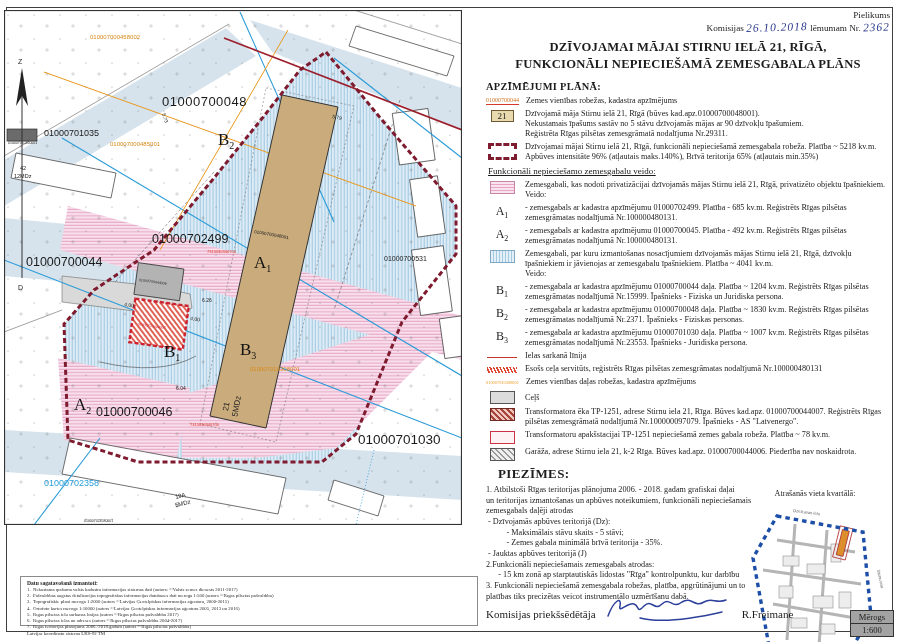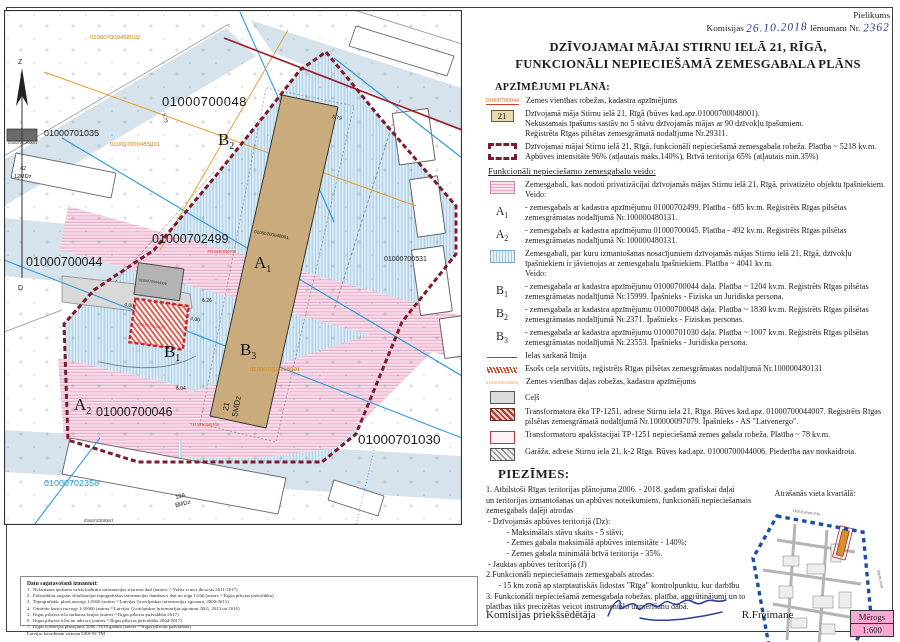"APZĪMĒJUMI PLĀNĀ:" .legend-heading { margin: 0 9px 4px -> 0 0 4px }
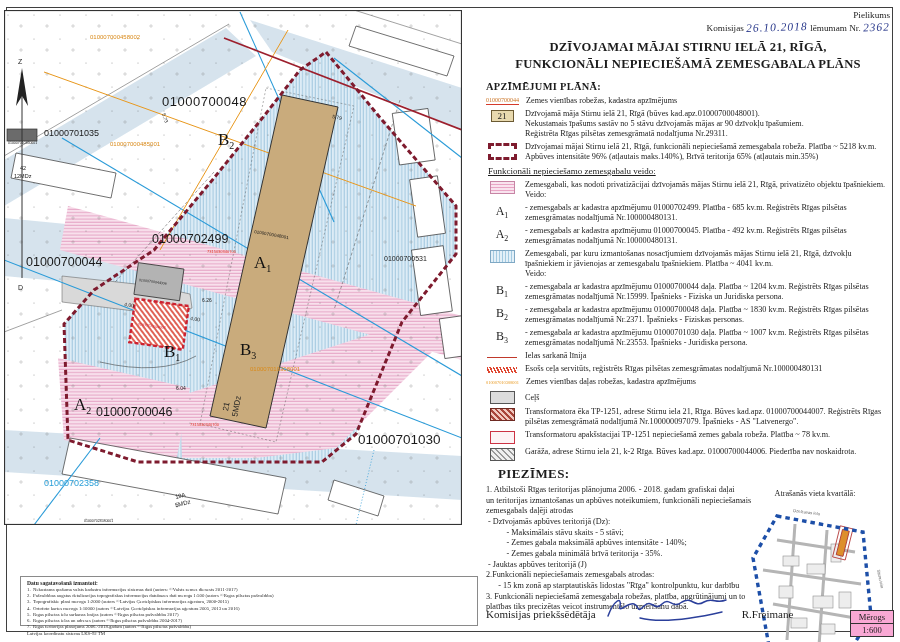"- Zemes gabala maksimālā apbūves" div { html: <div> - Zemes gabala maksimālā apbūves intensitāte - 140%;</div> -> none }
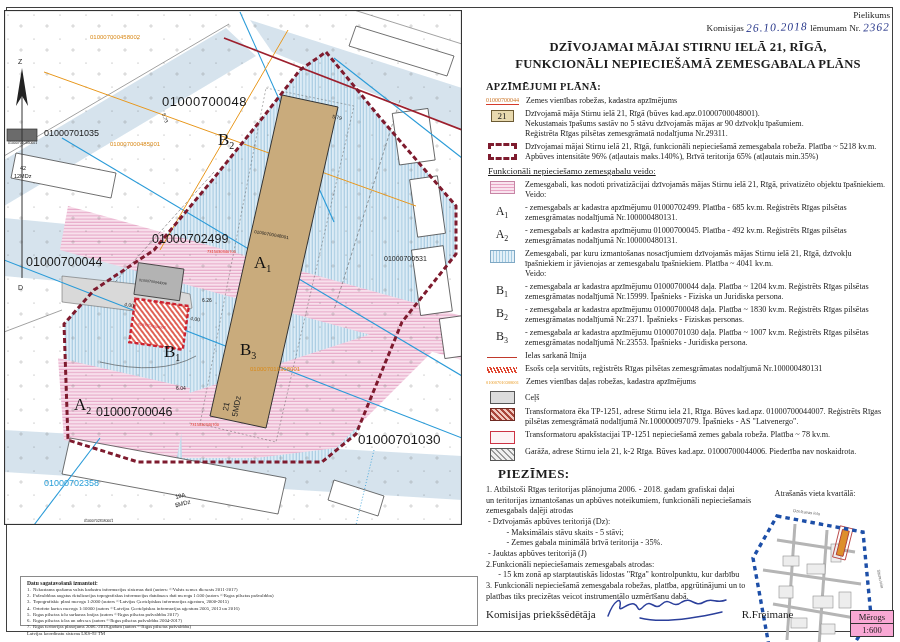"Mērogs" .scale-box { background: #f9a8d4 -> #a3a3a3 }
